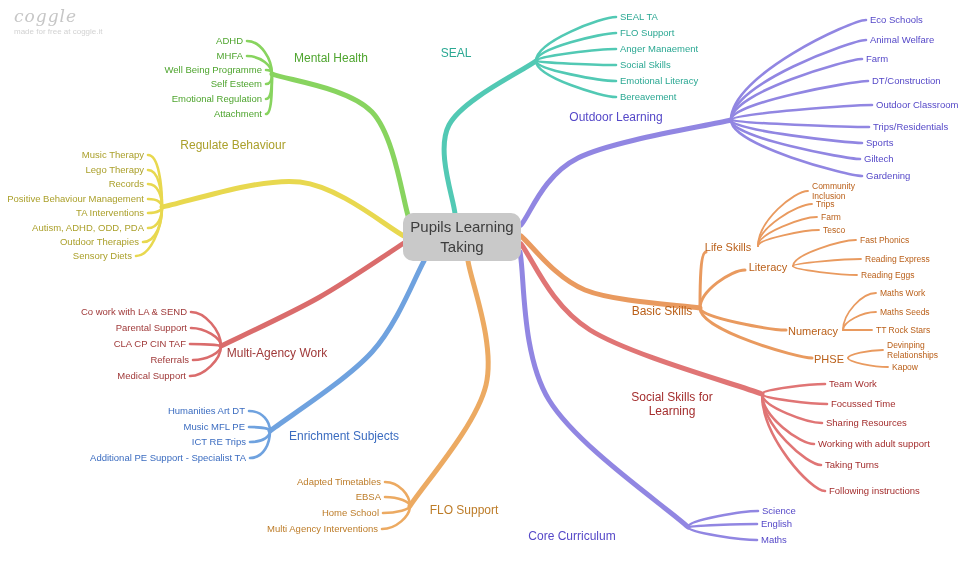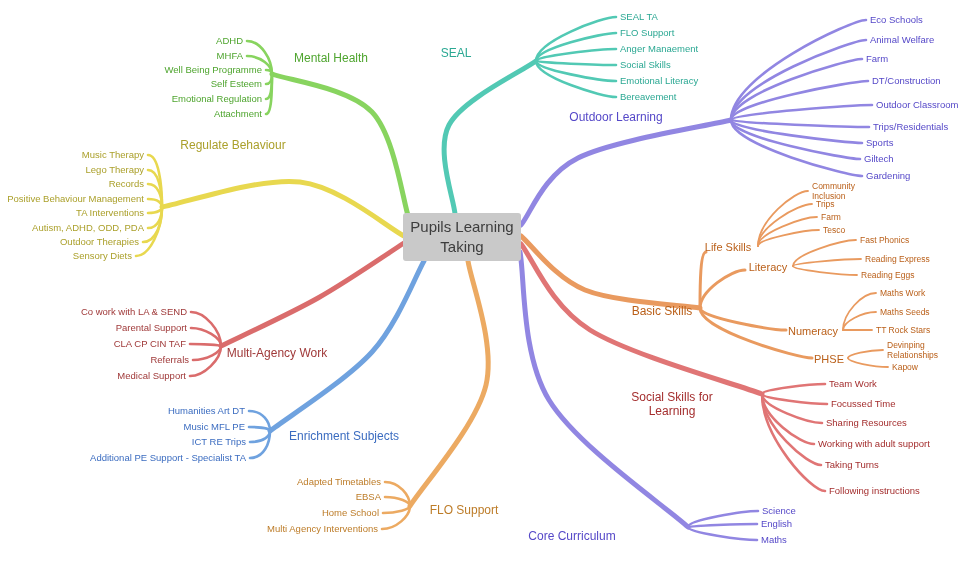"coggle" div.watermark { html: none -> <div> <div>coggle</div> <div>made for free at coggle.it</div> </div> }
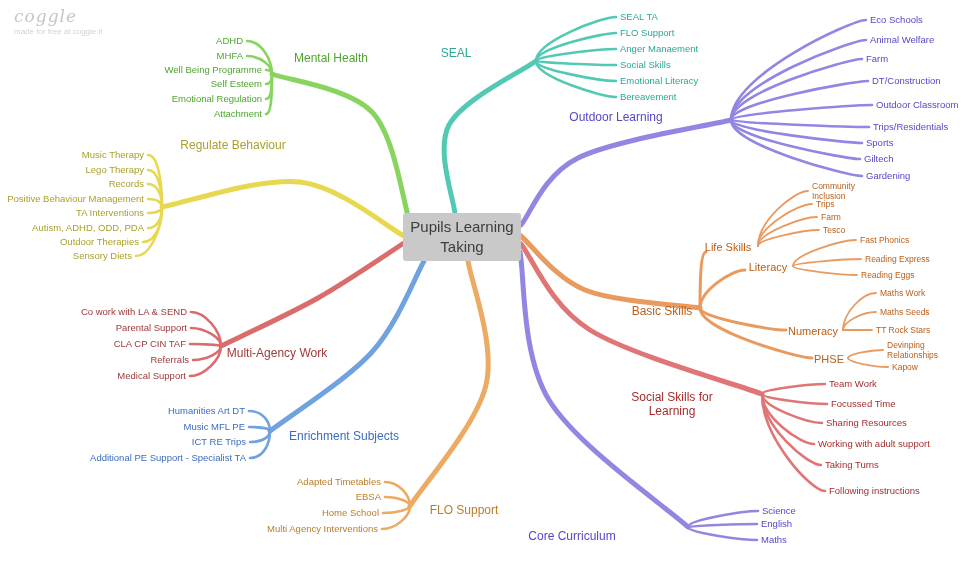"Pupils Learning" .center-node { border-radius: 3px -> 10px }
